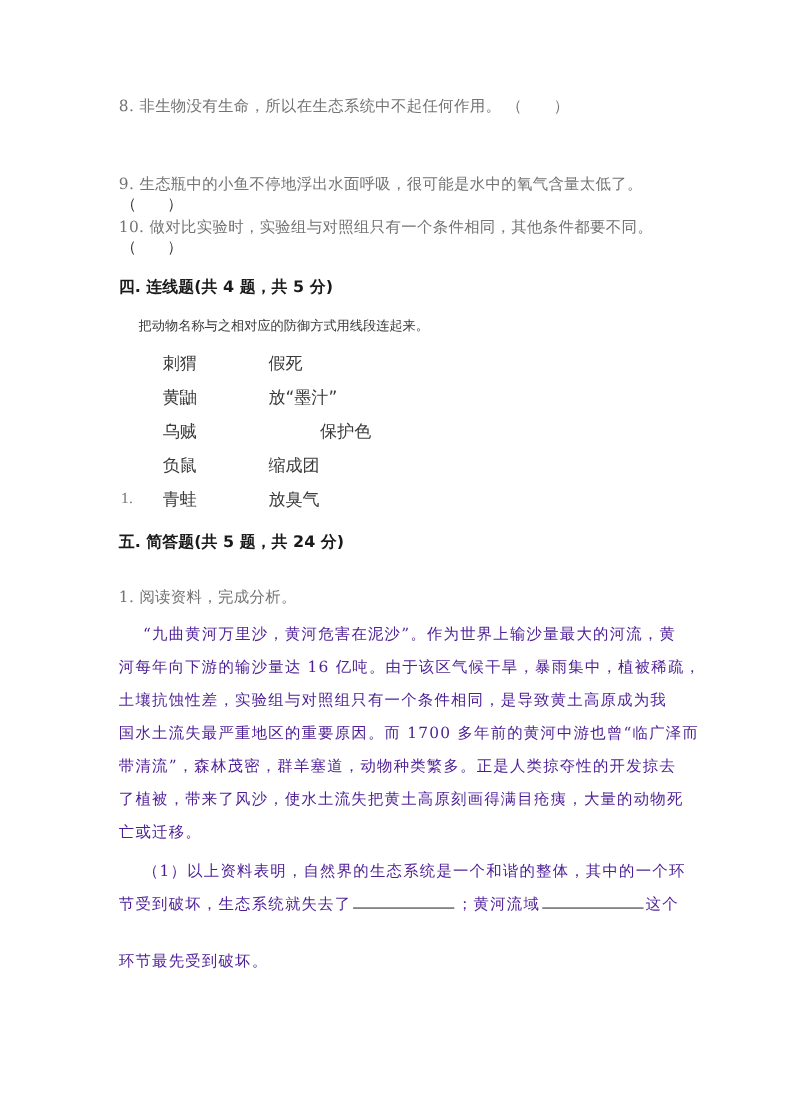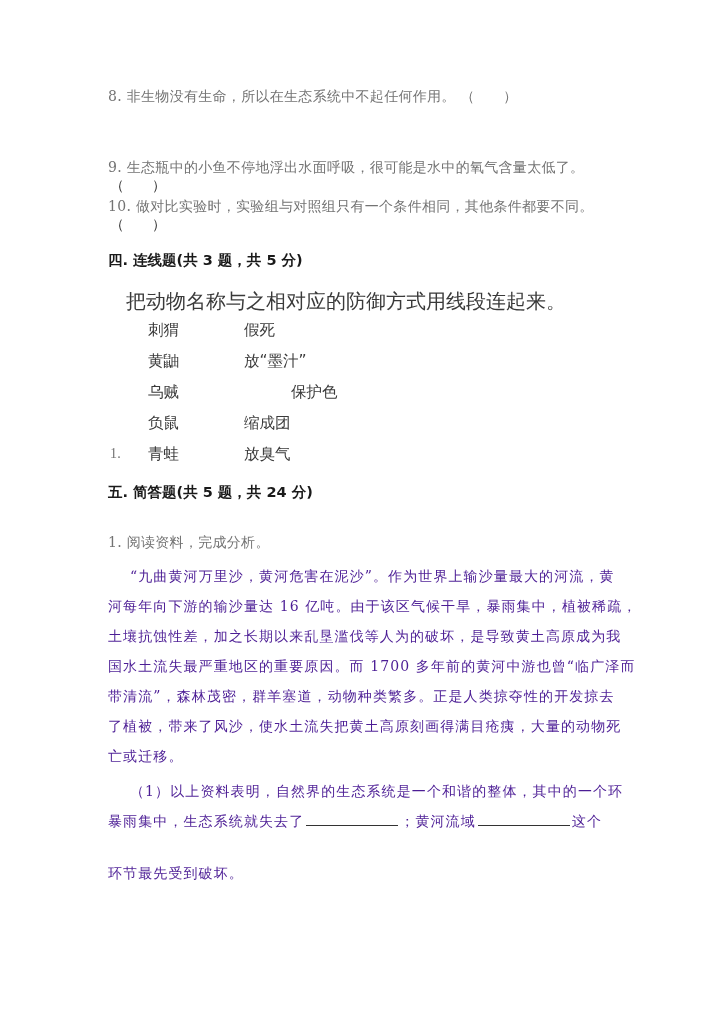"四. 连线题(共 3 题，共 5" div.abs { text: 3 -> 4 }
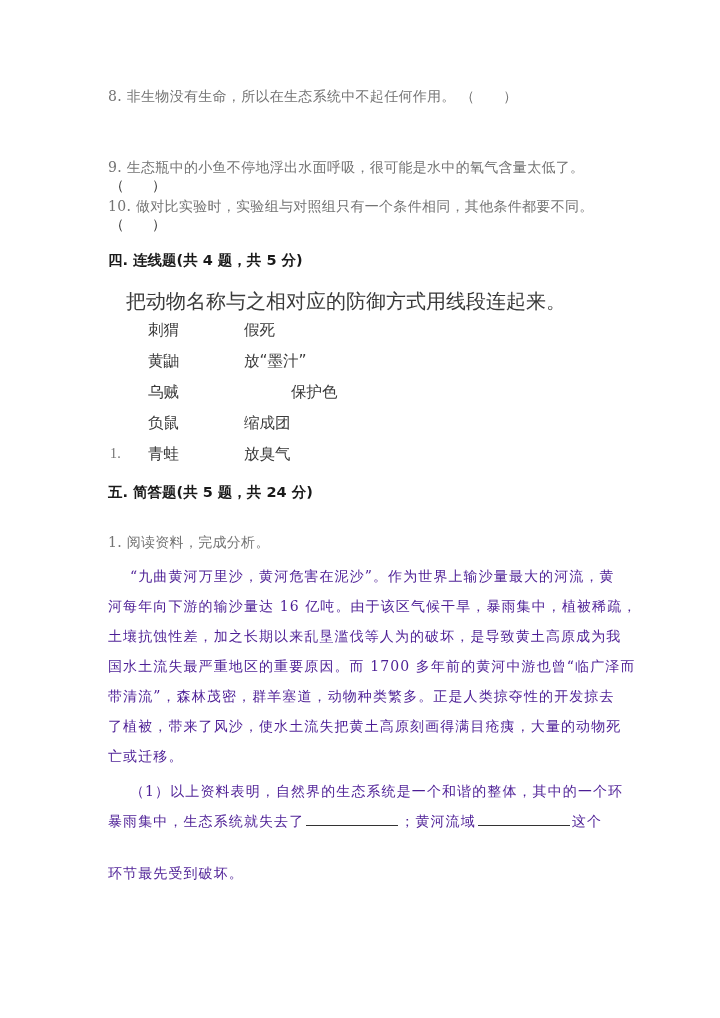"把动物名称与之相对应的防御方式用线段连起来。" div.abs { font-size: 20px -> 12px }
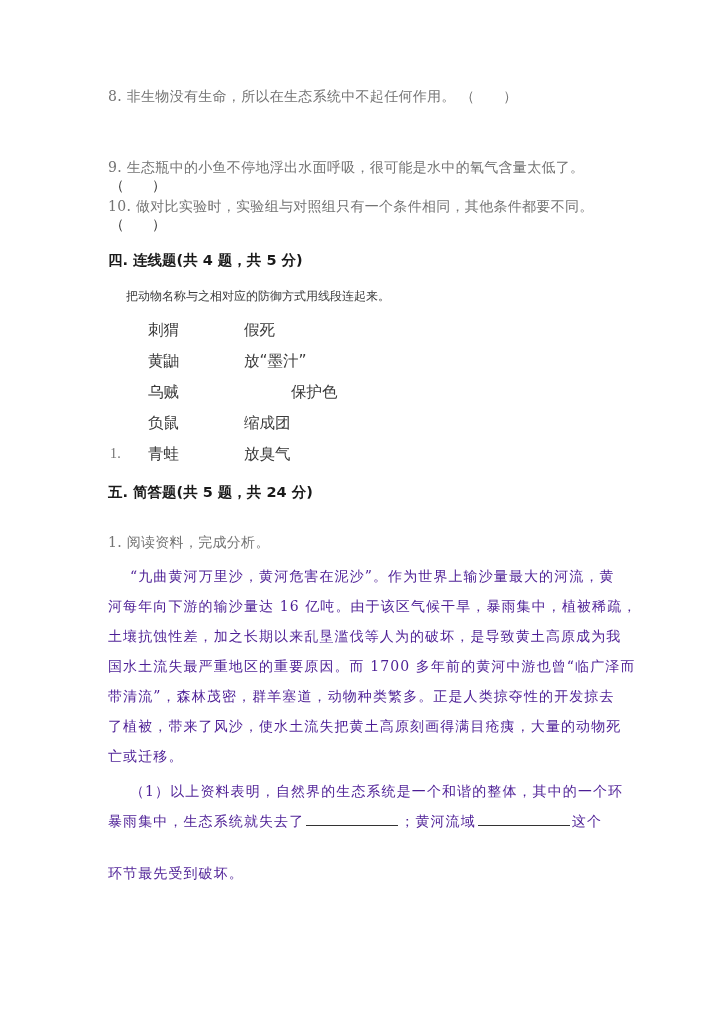"土壤抗蚀性差，加之长期以来乱垦滥伐等人为的破坏，是导致黄土高原成为我" div.abs { text: 加之长期以来乱垦滥伐等人为的破坏 -> 实验组与对照组只有一个条件相同 }
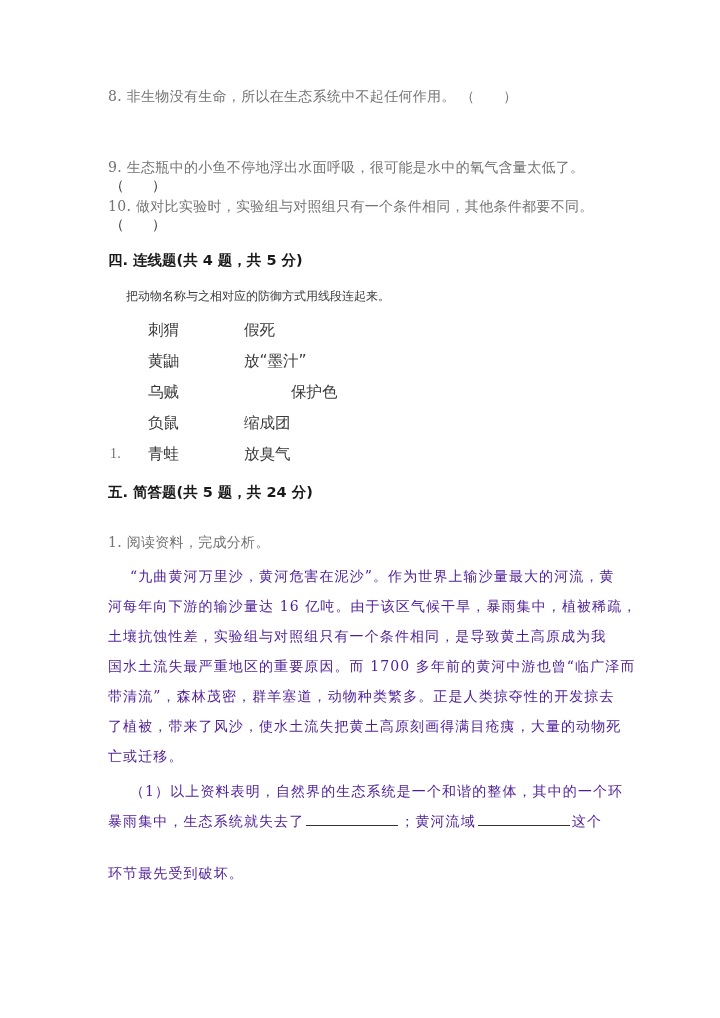"暴雨集中，生态系统就失去了" span { text: 暴雨集中 -> 节受到破坏 }
